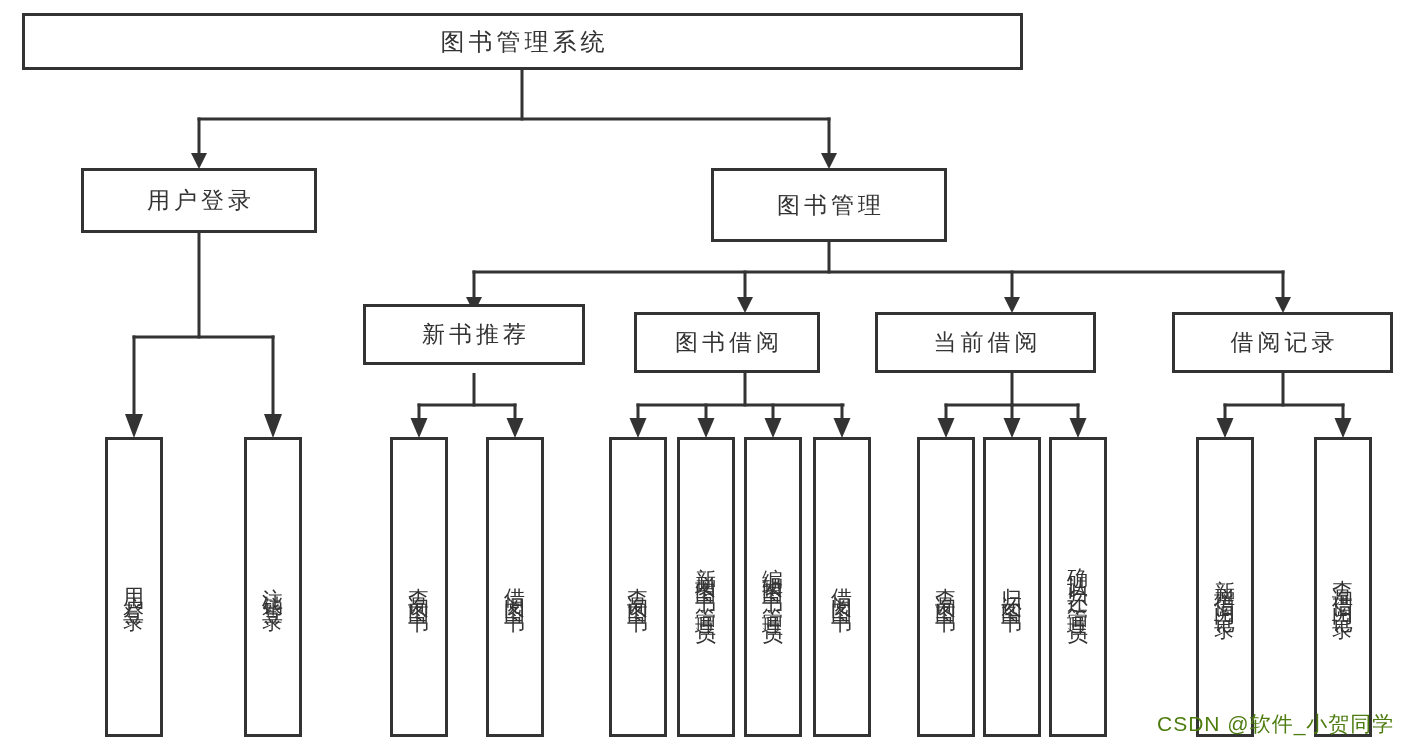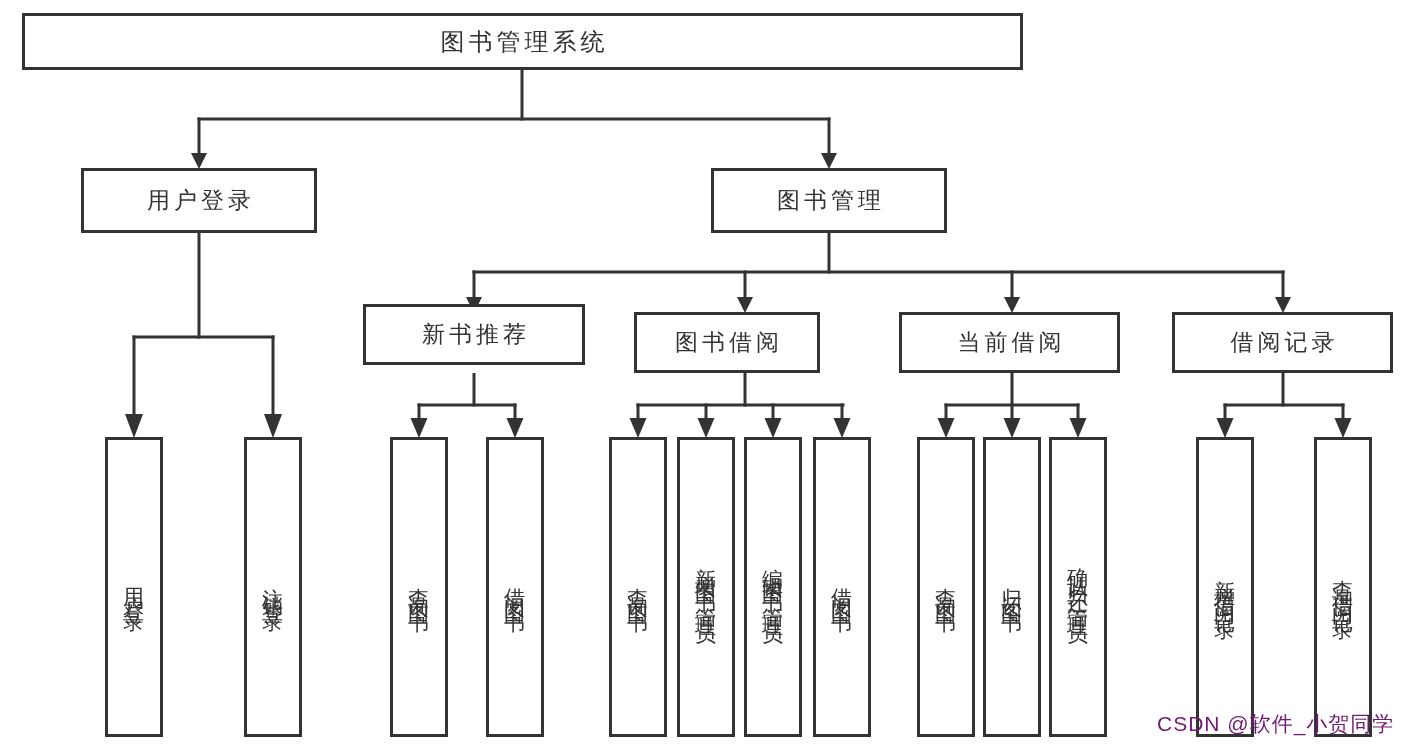"图书管理" div.box { height: 65px -> 74px }
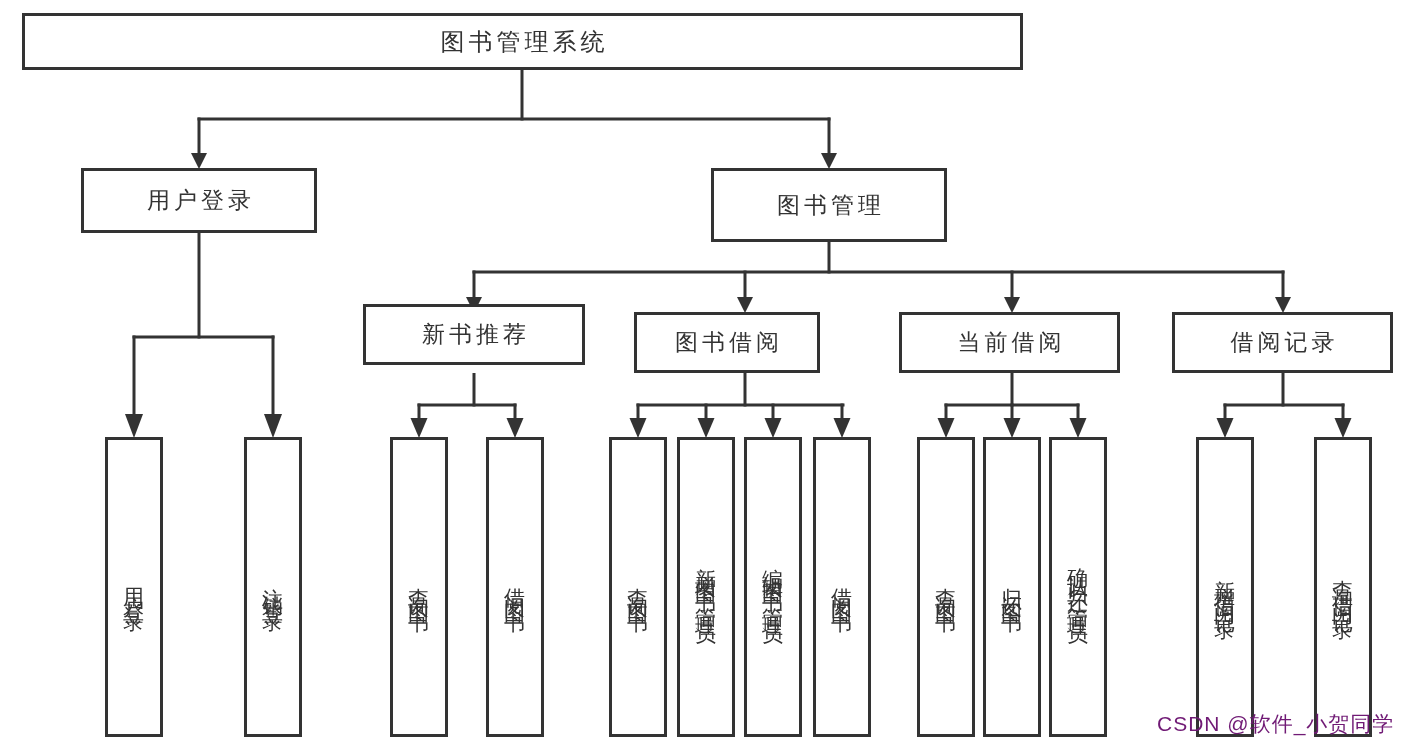"当前借阅" div.box { left: 899px -> 875px }
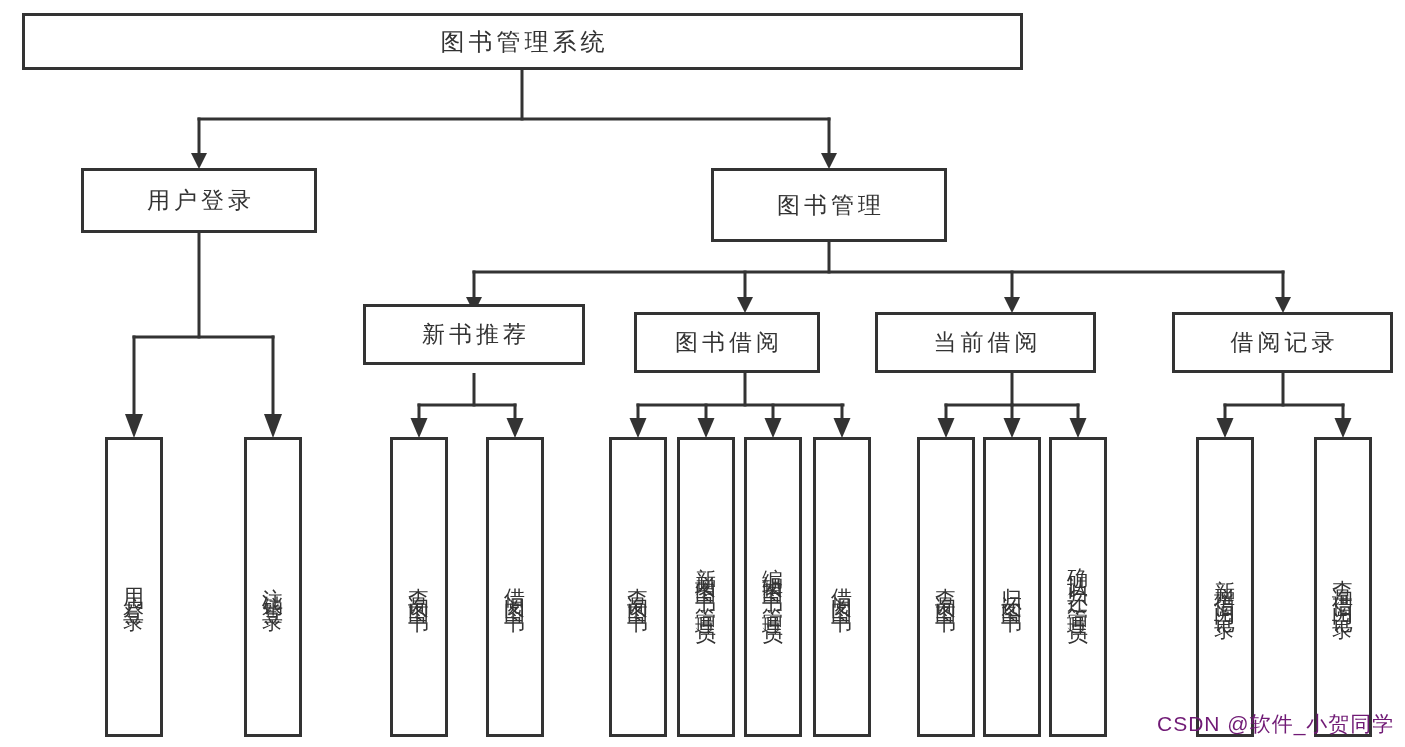"CSDN @软件_小贺同学" .watermark { color: #701a75 -> #4d7c0f }
